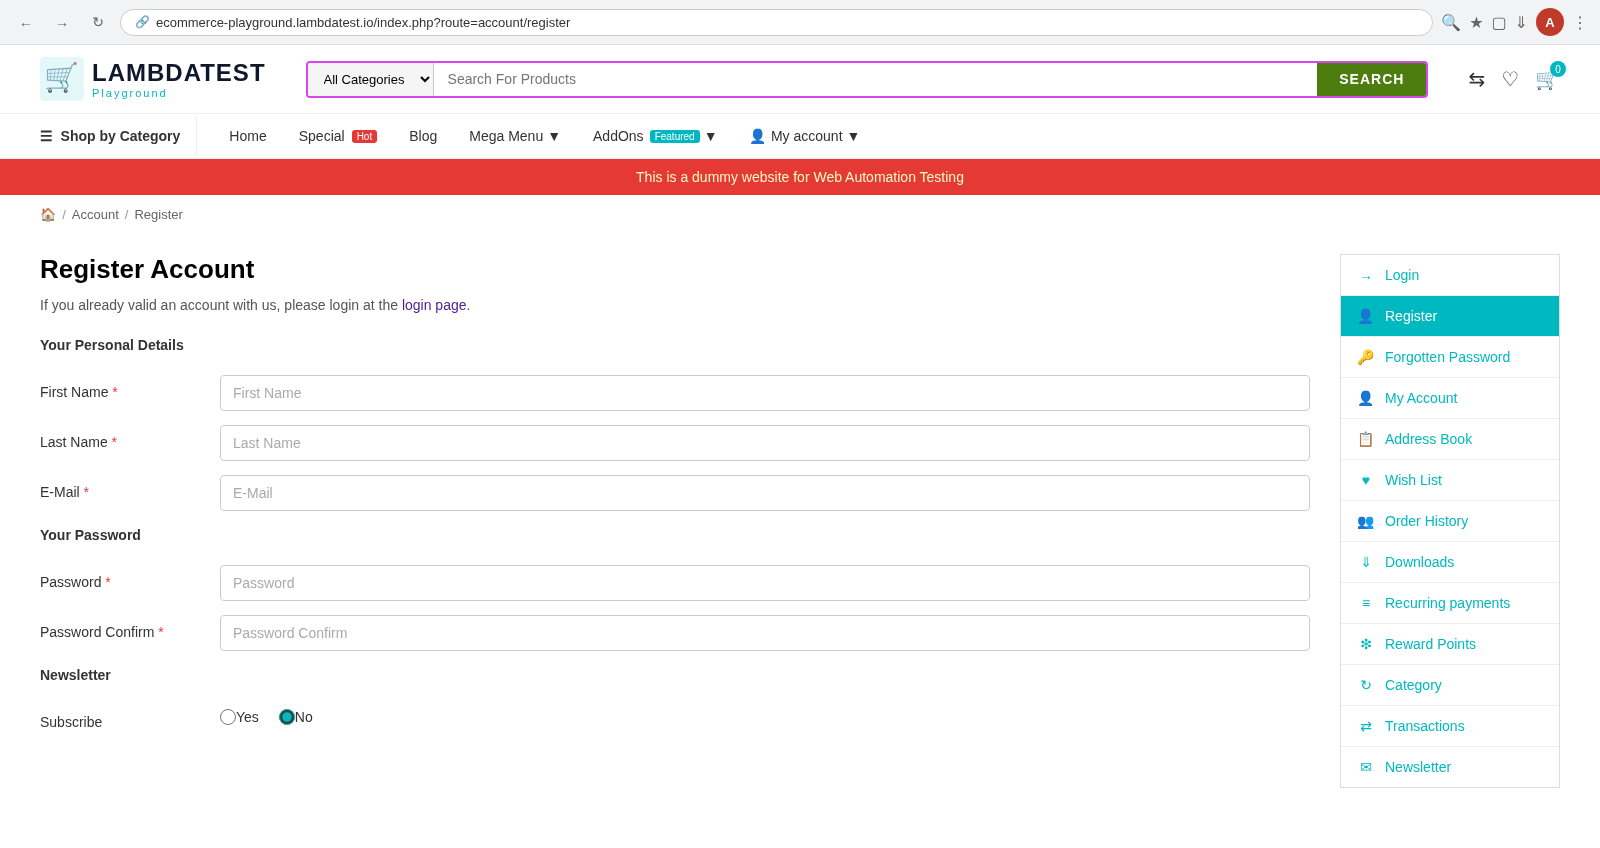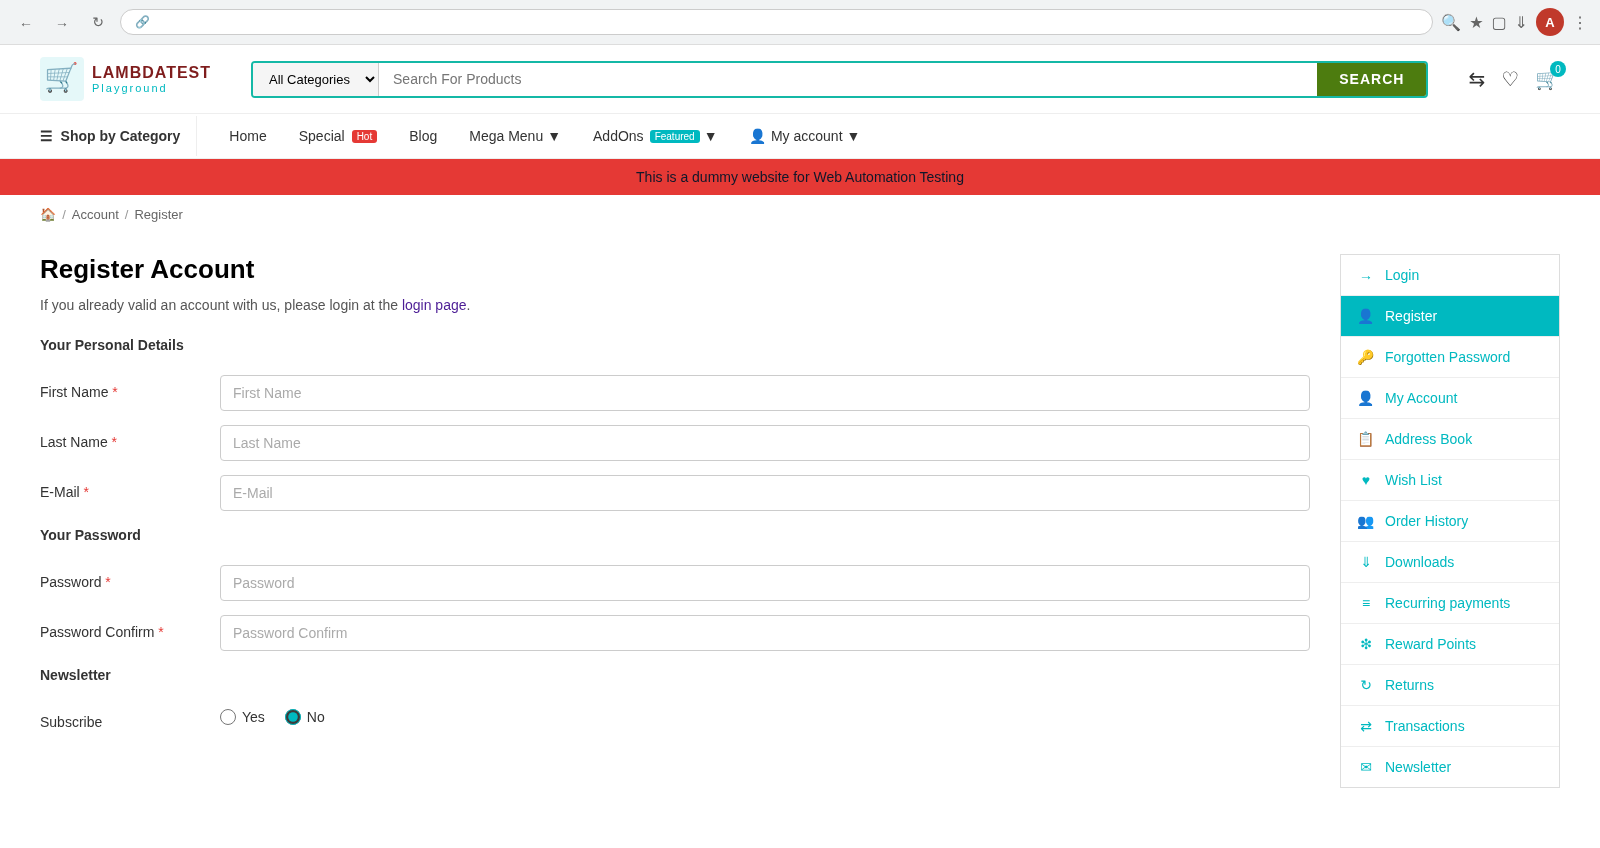"ecommerce-playground.lambdatest.io/index" span.address-bar-url { html: none -> <span>ecommerce-playground.lambdatest.io/index.php?route=account/register</span> }
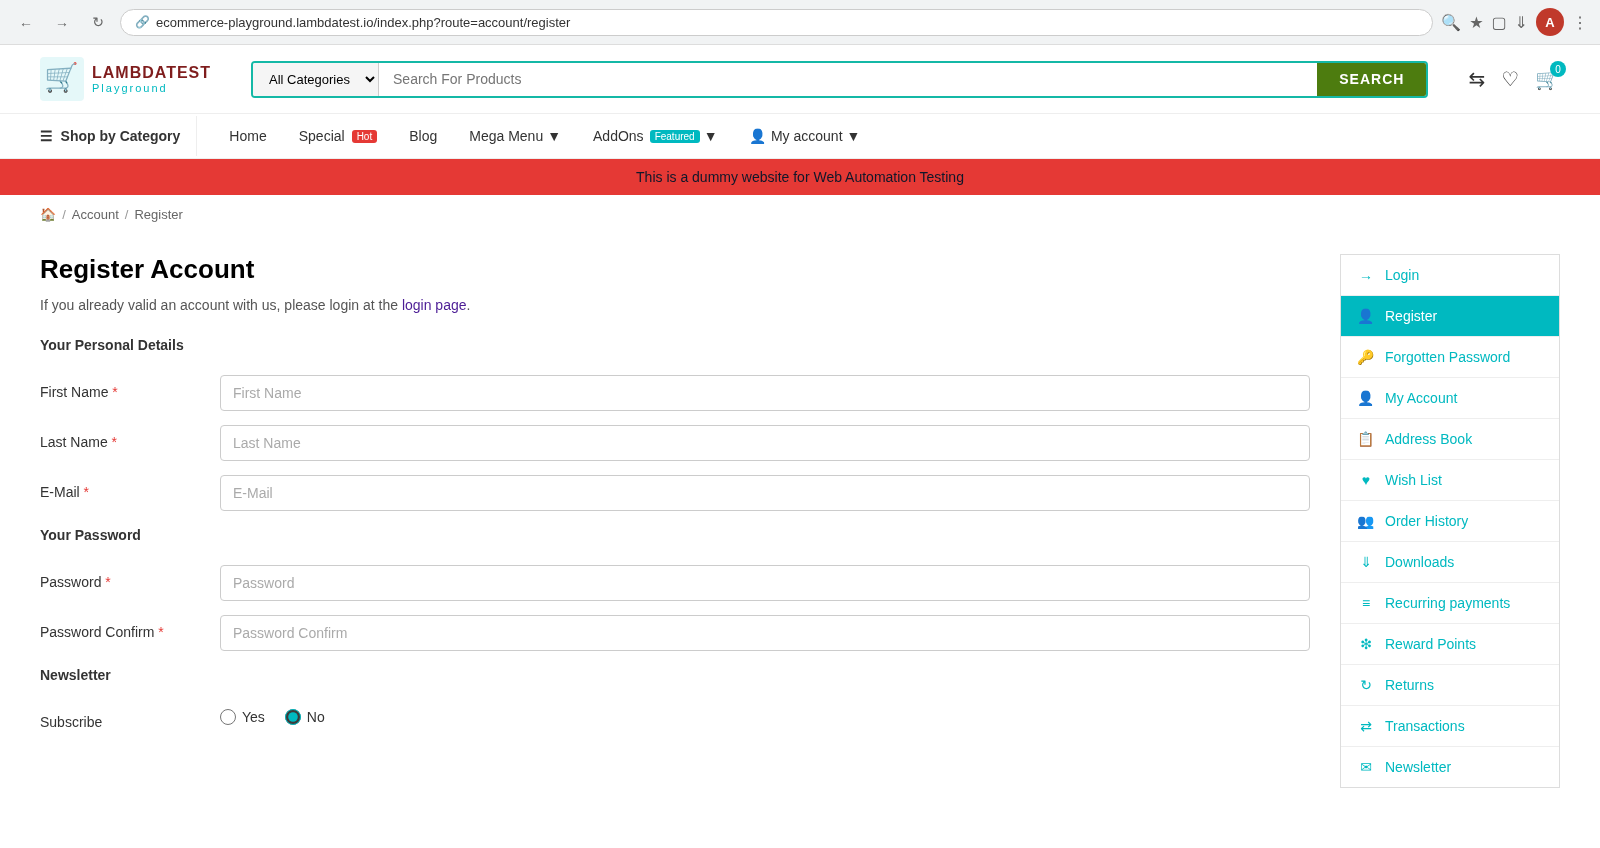"LAMBDATEST" .logo-name { color: #7f1d1d -> #0f172a; font-size: 16px -> 24px }
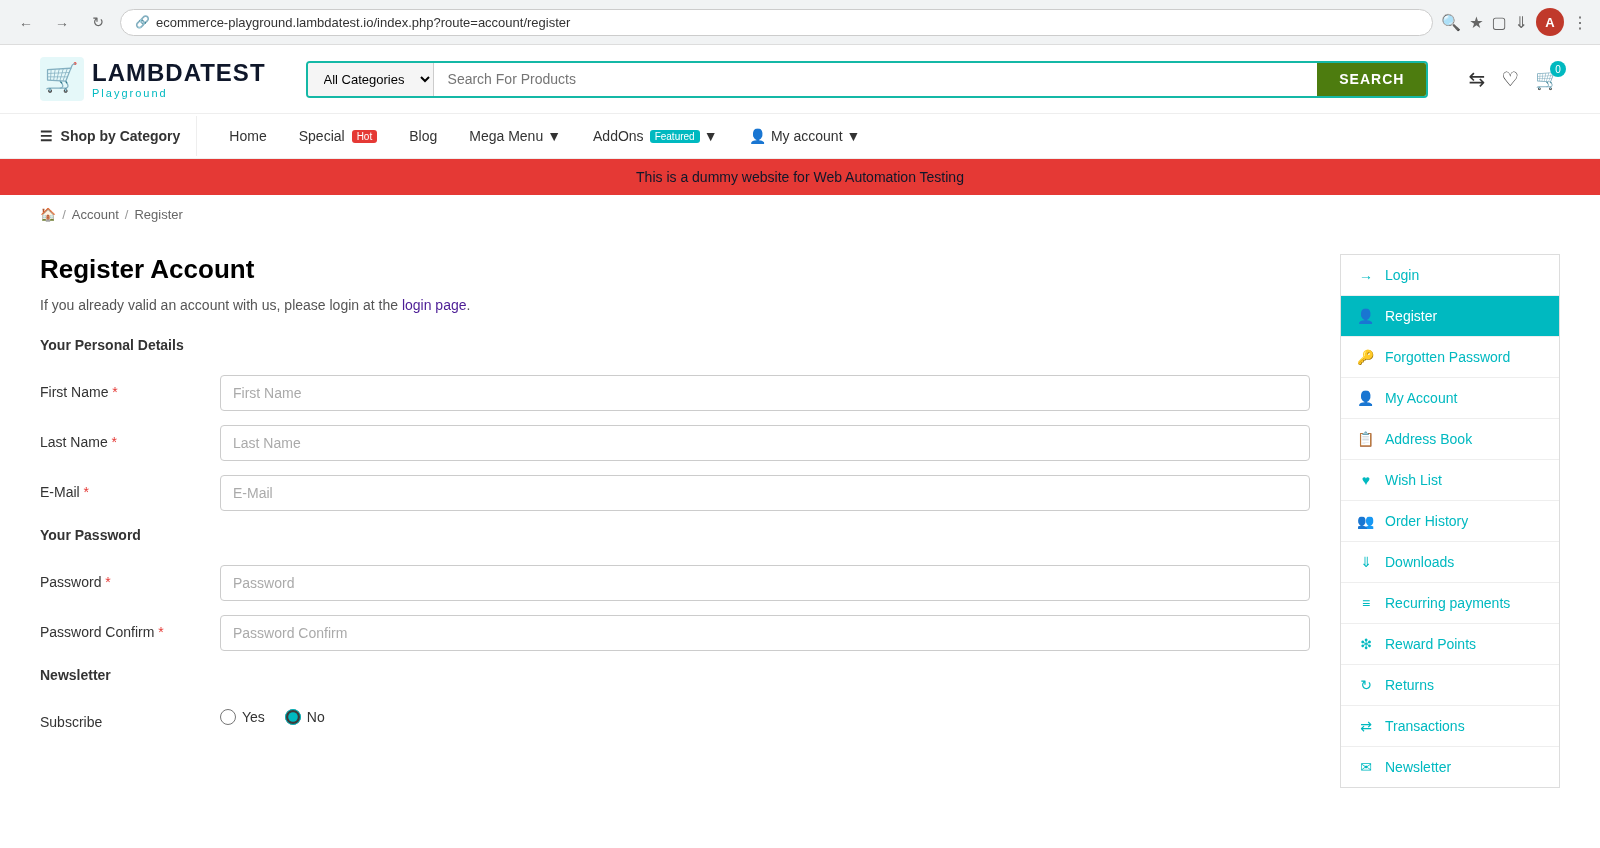"All Categories" .search-bar { border: 2px solid #14b8a6 -> 2px solid #d946ef }
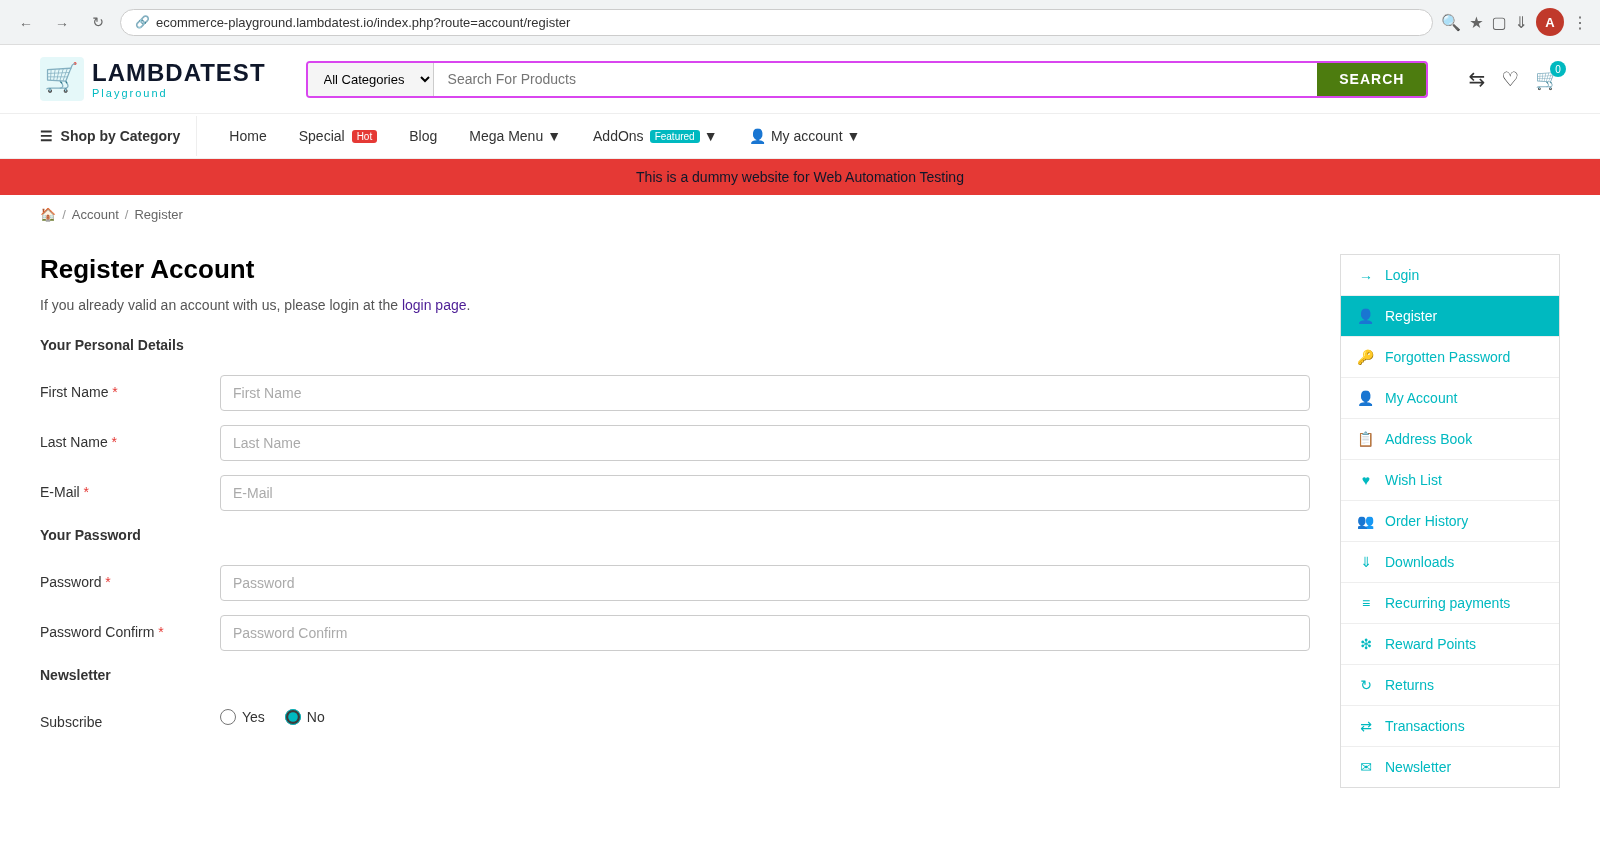"This is a dummy website" .banner { color: #0f172a -> #fef9c3 }
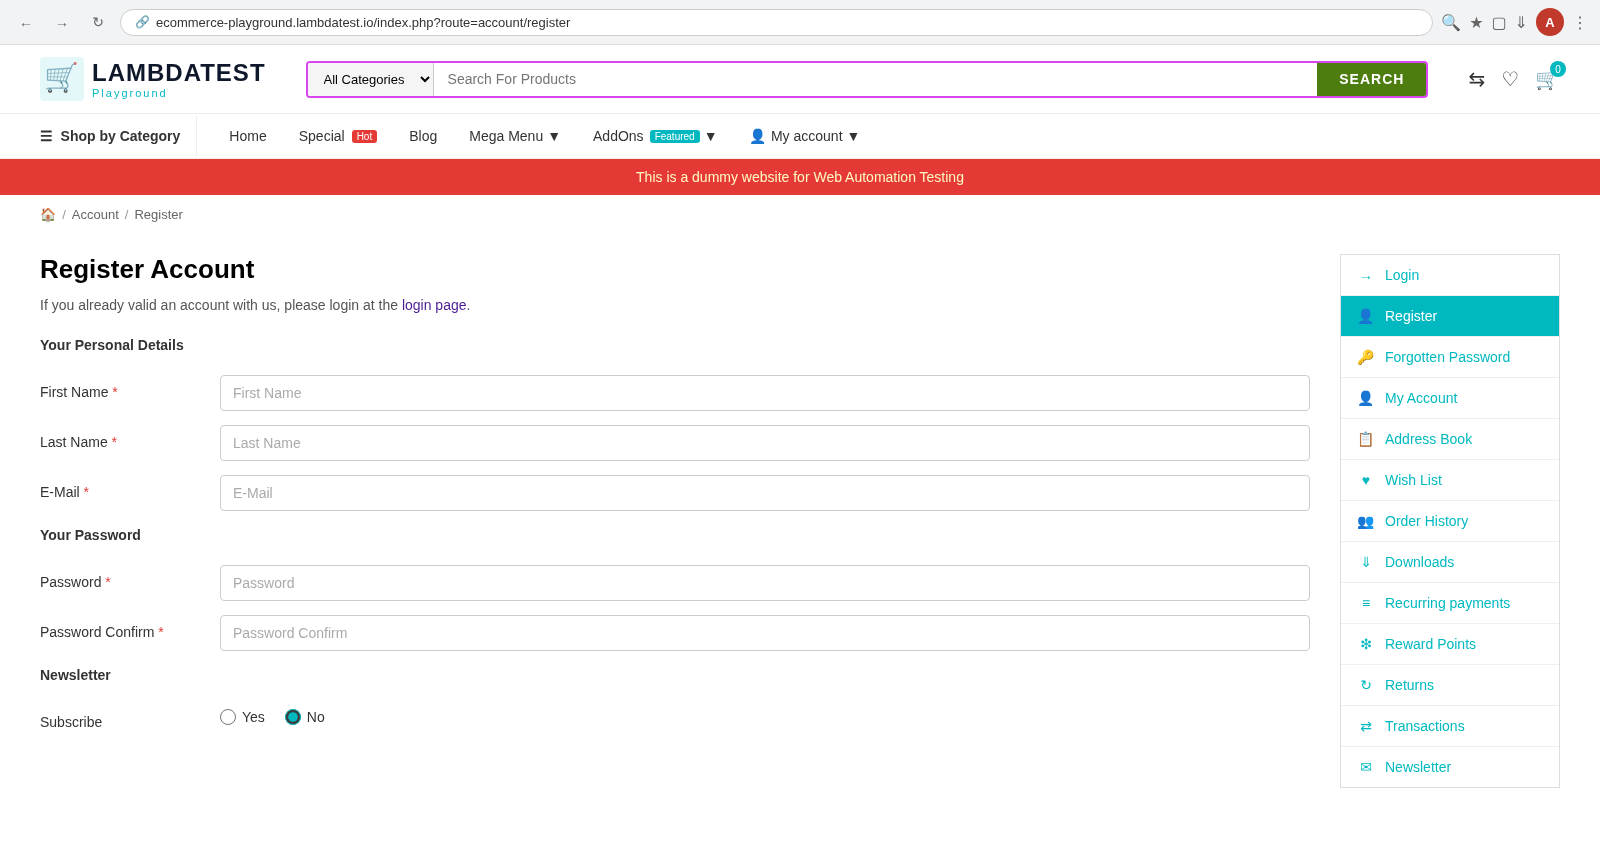"Returns" span { text: Returns -> Category }
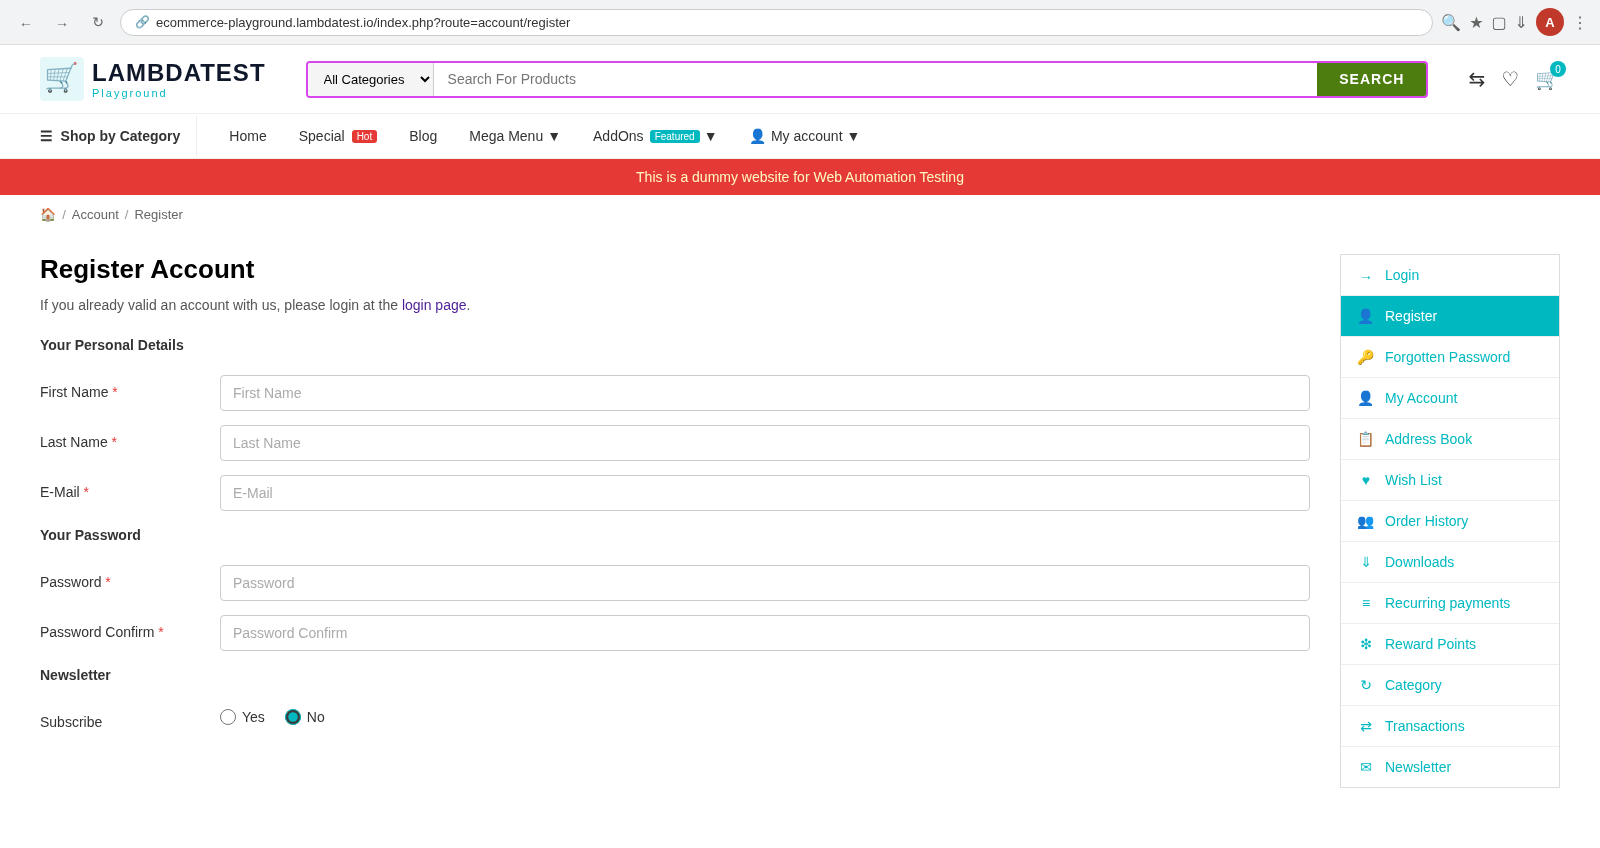"Yes" .radio-label { gap: 6px -> none }
